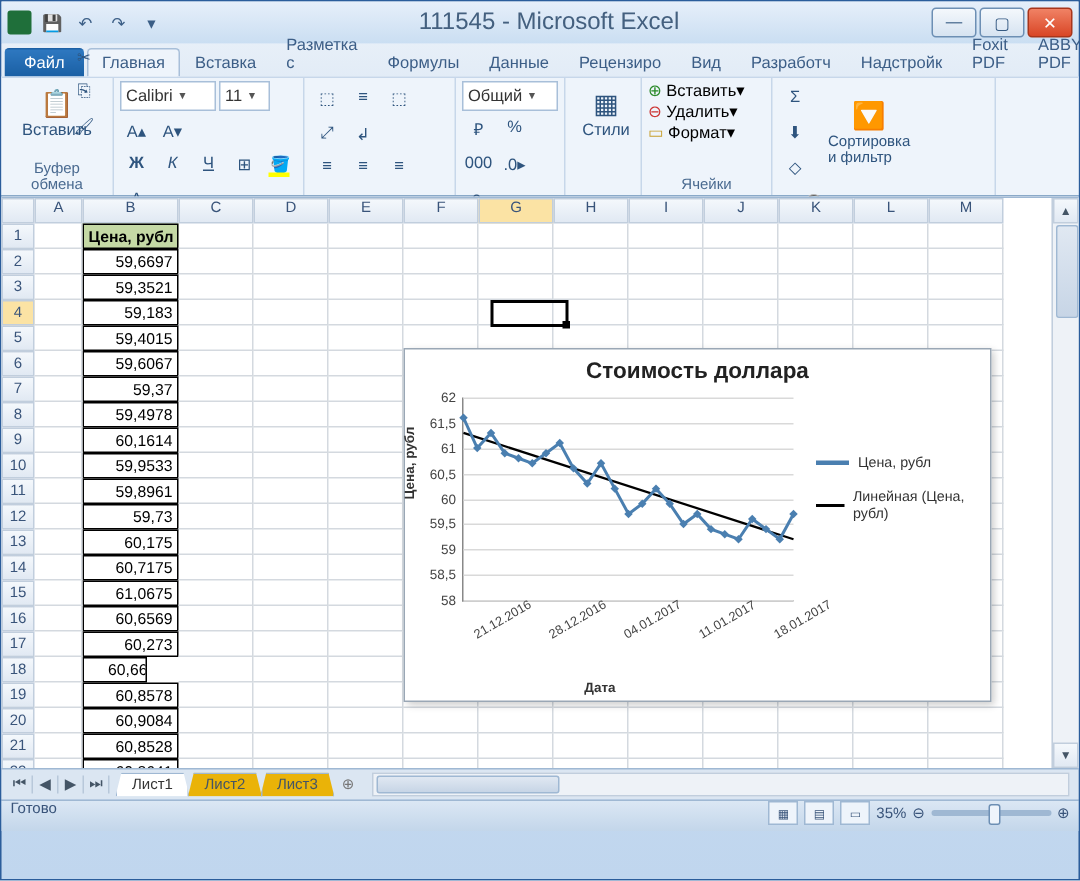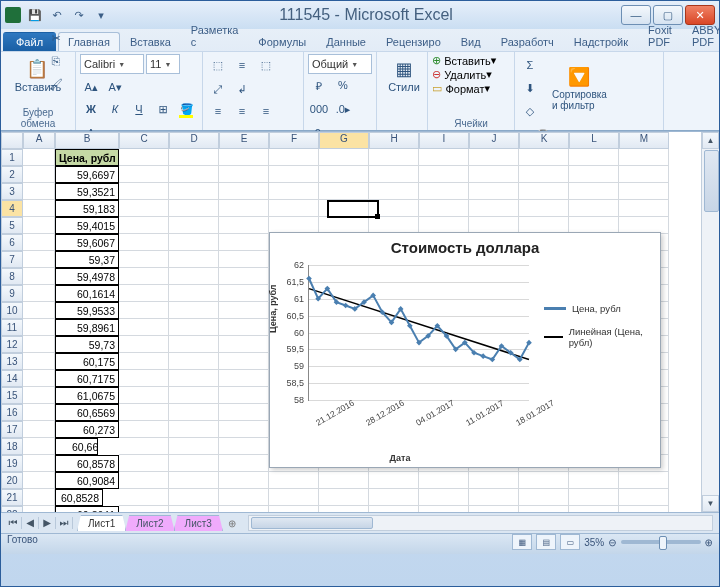"60,8528" div.cell { width: 48px -> 64px }
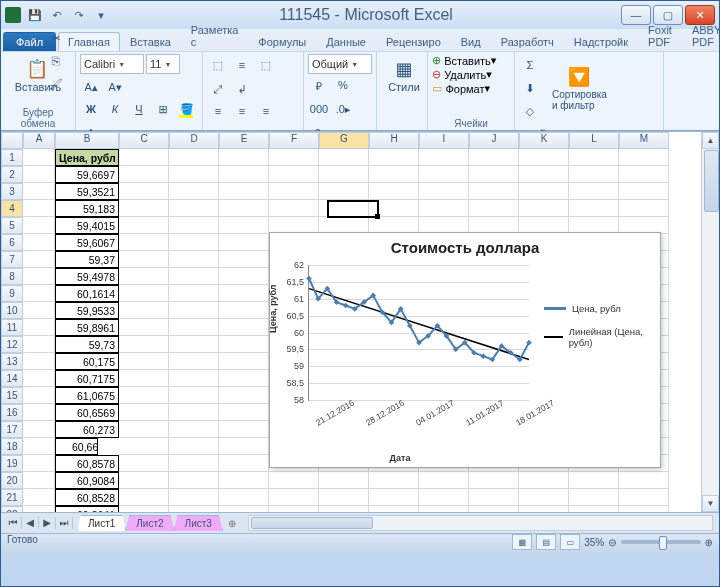"Лист2" .sheettabs .stab.inact { background: #f0abfc -> #eab308 }
